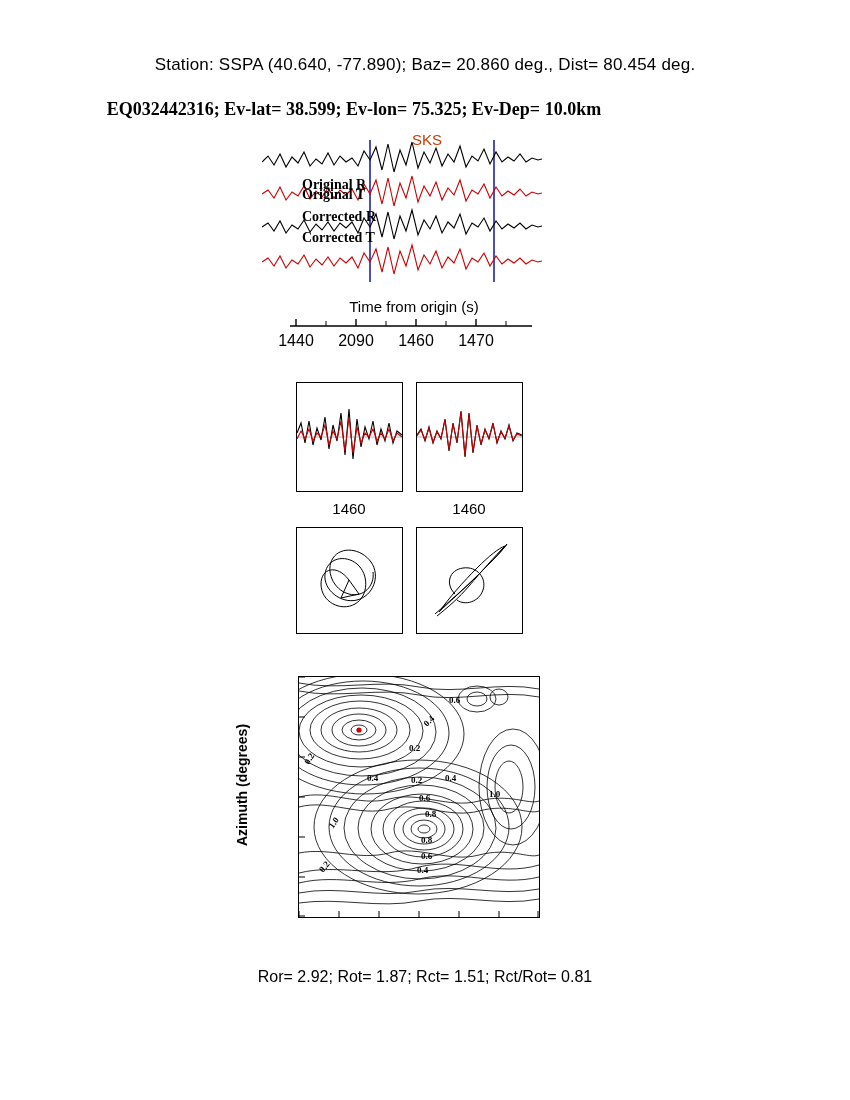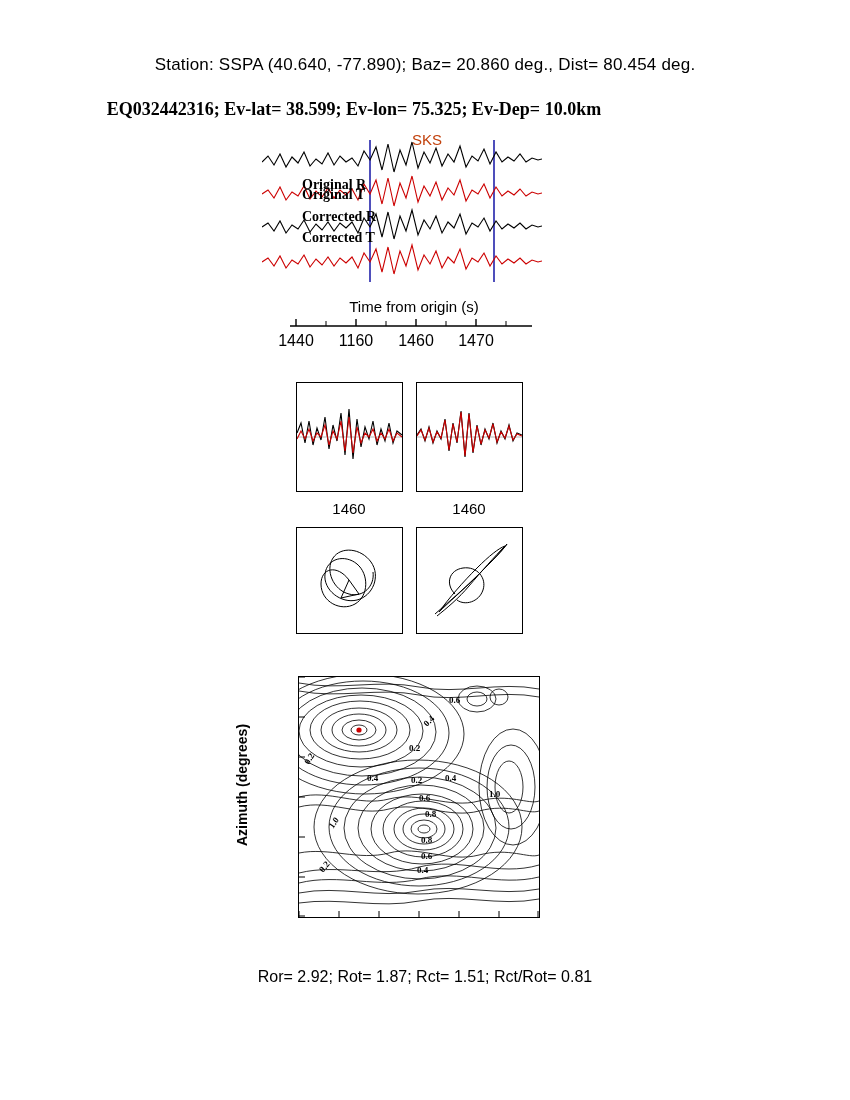"1160" div.tick-label { text: 1160 -> 2090 }
